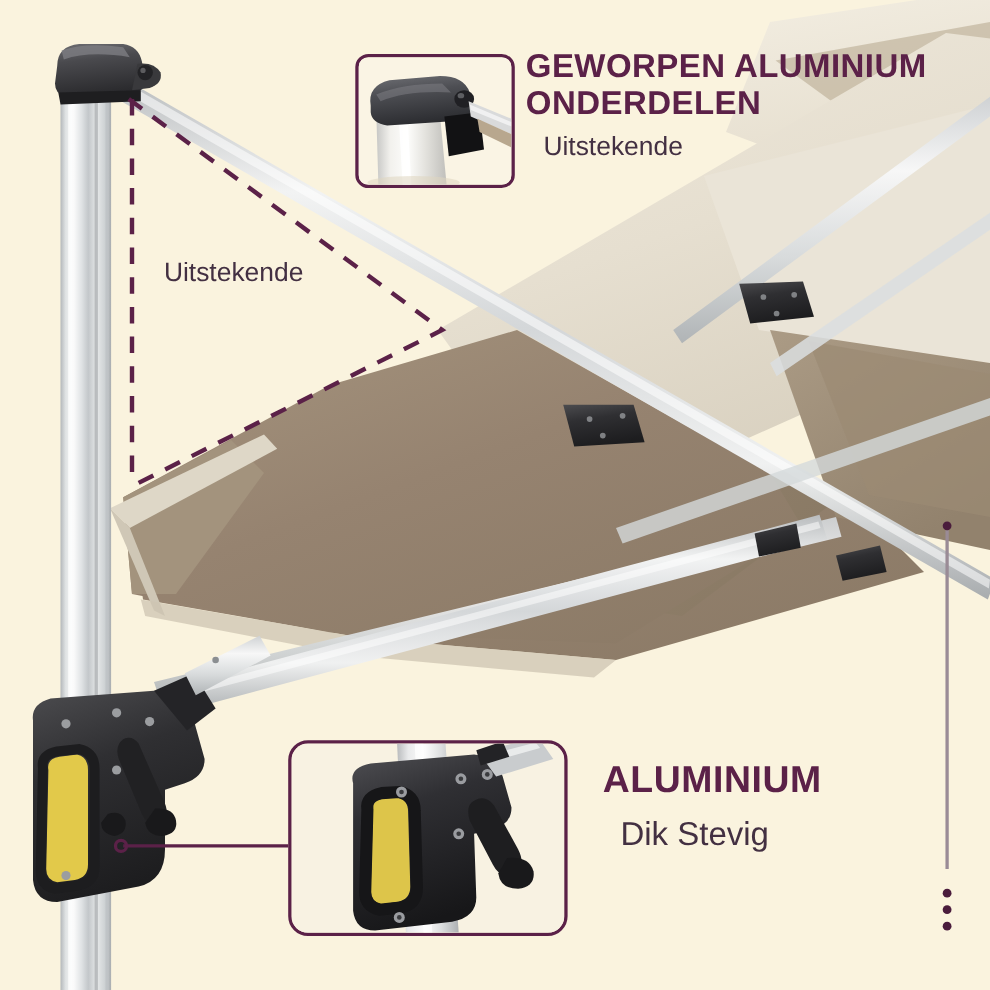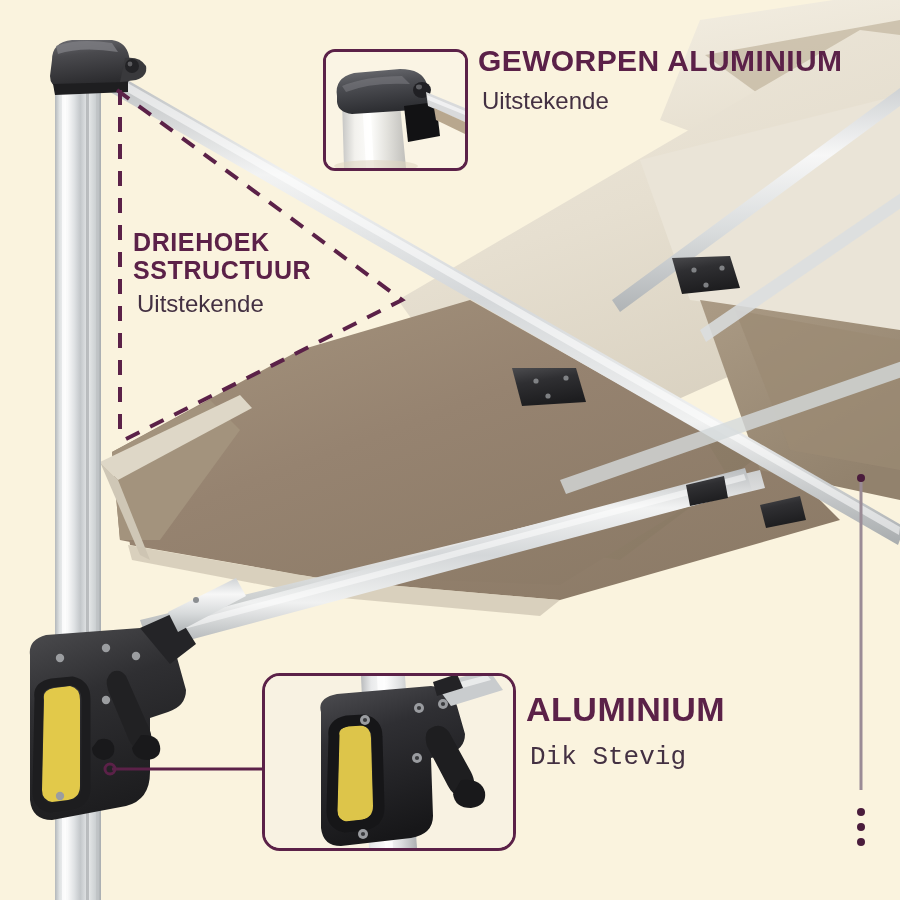"ONDERDELEN" span { html: none -> <span>ONDERDELEN</span> }
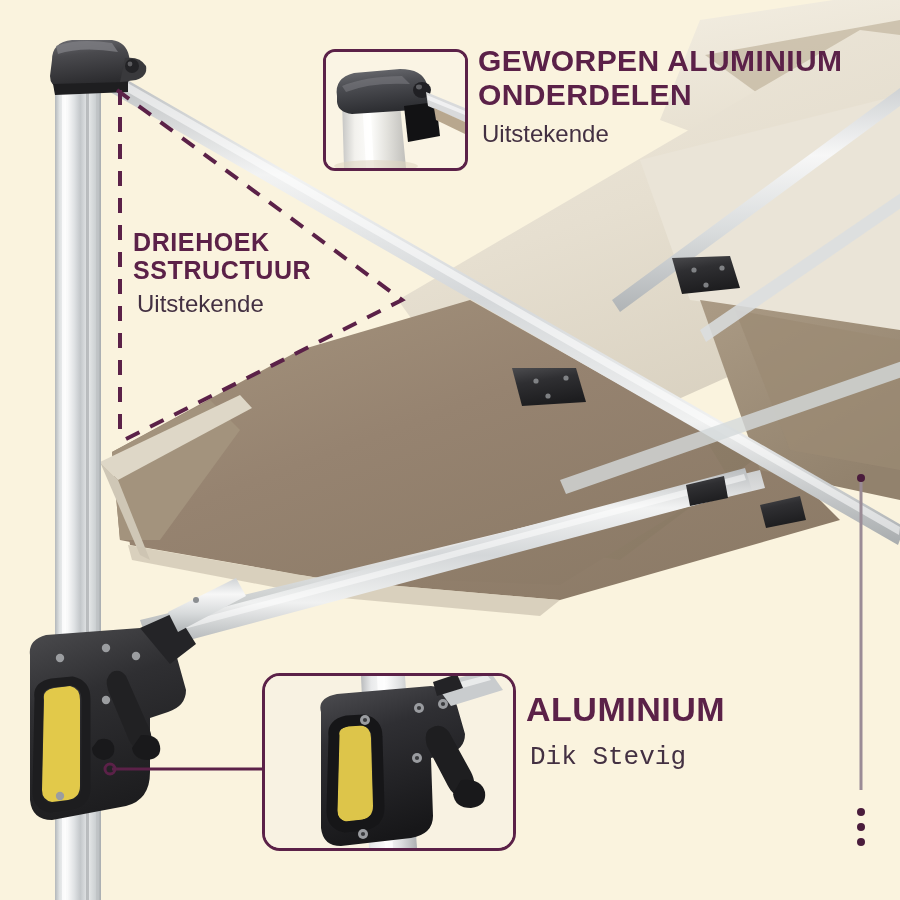"Uitstekende" .c-sub { margin: 4px -> 16px }
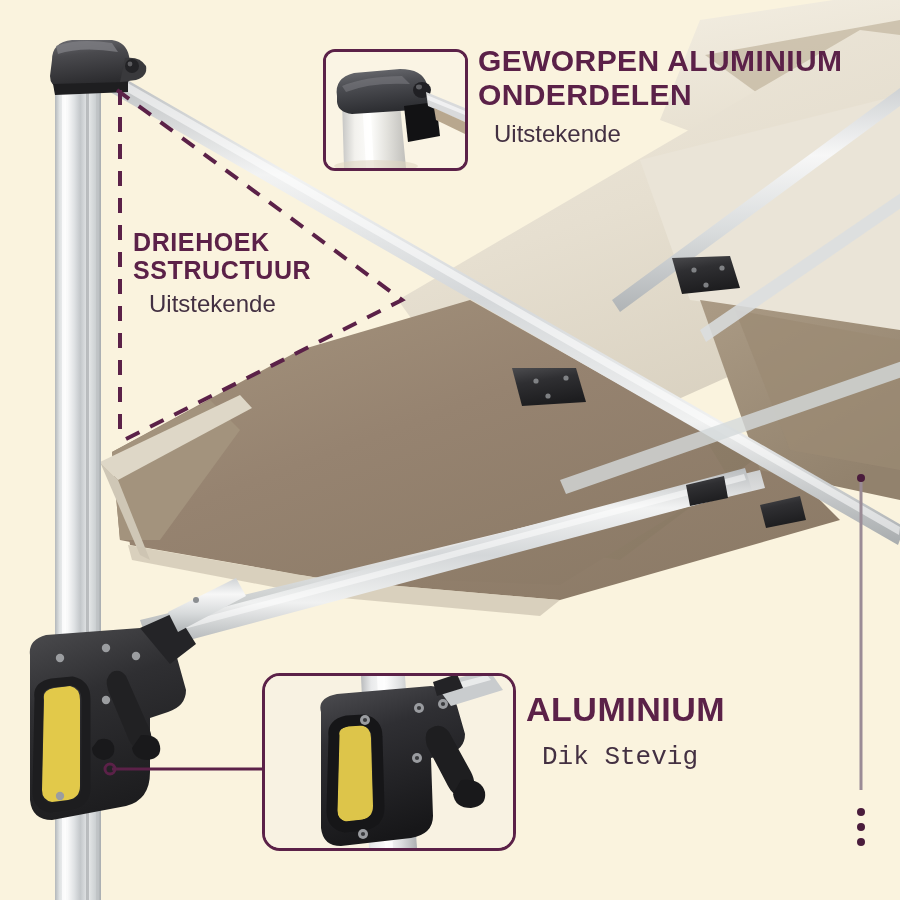"DRIEHOEK" h2.c-title { html: <h2> <span>DRIEHOEK</span><br> <span>SSTRUCTUUR</span> </h2> -> none }
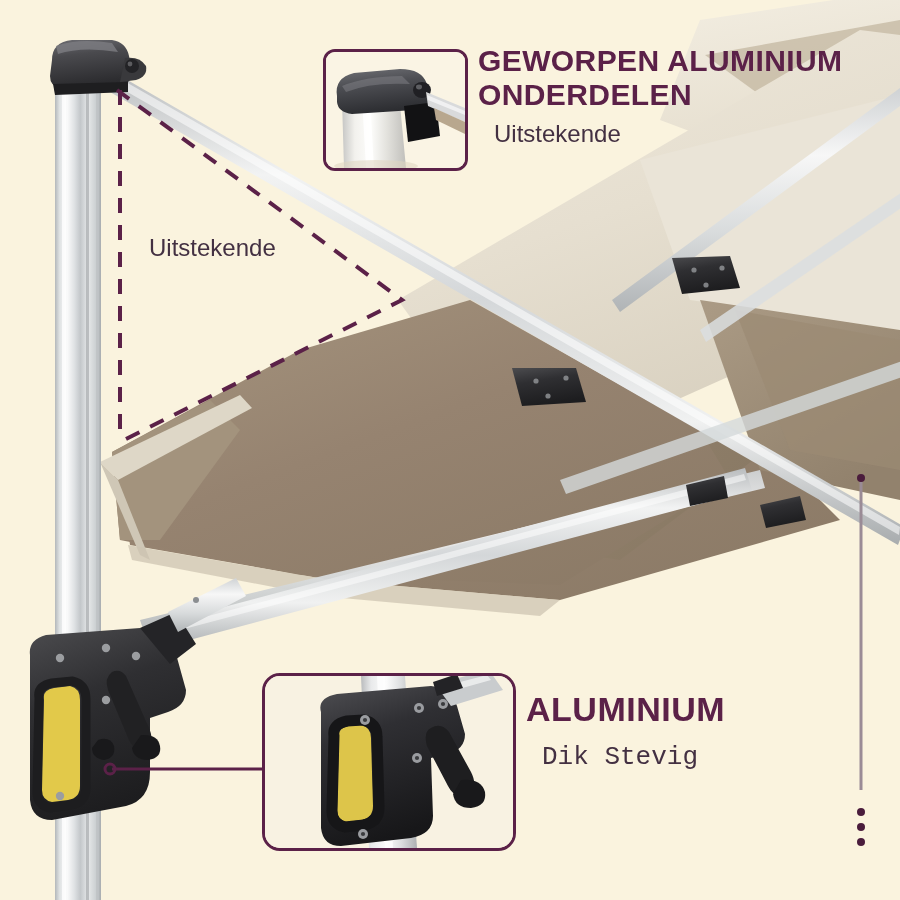"ALUMINIUM" #callout-rocker { left: 526px -> 548px }
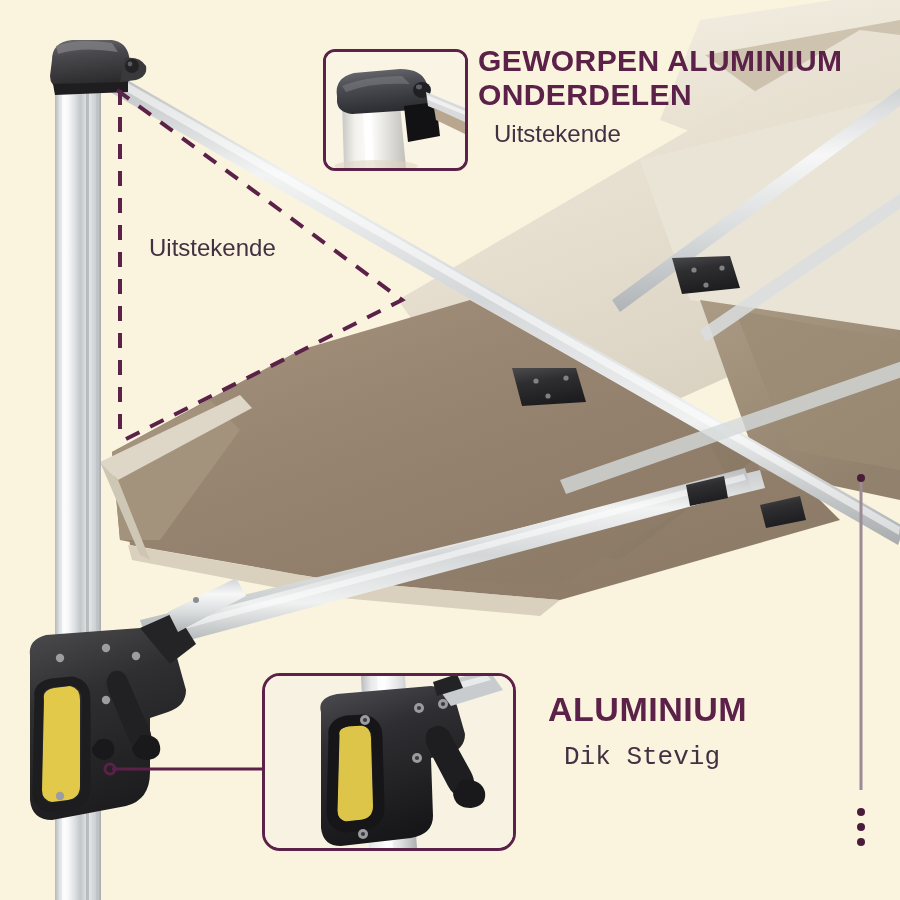"Dik Stevig" #callout-rocker .c-sub { font-family: Liberation Mono, monospace -> none; font-size: 26px -> 30px }
